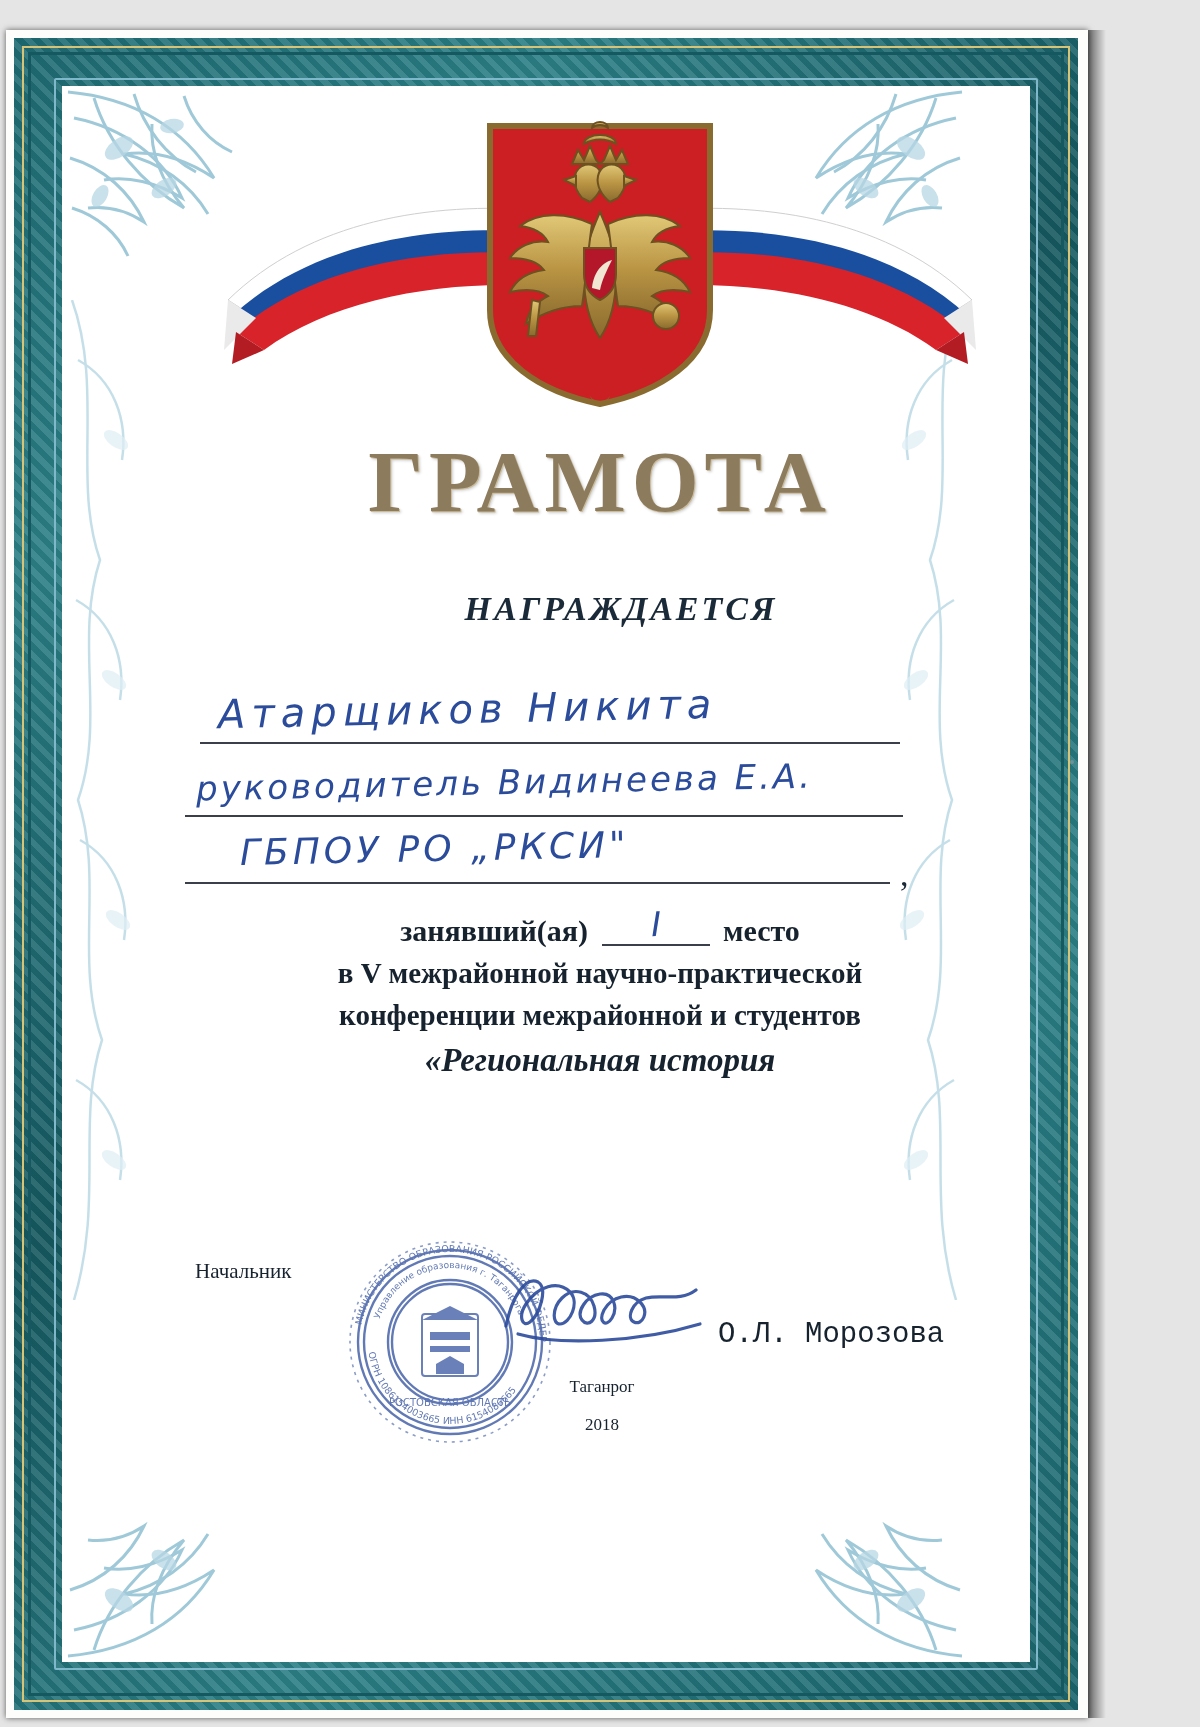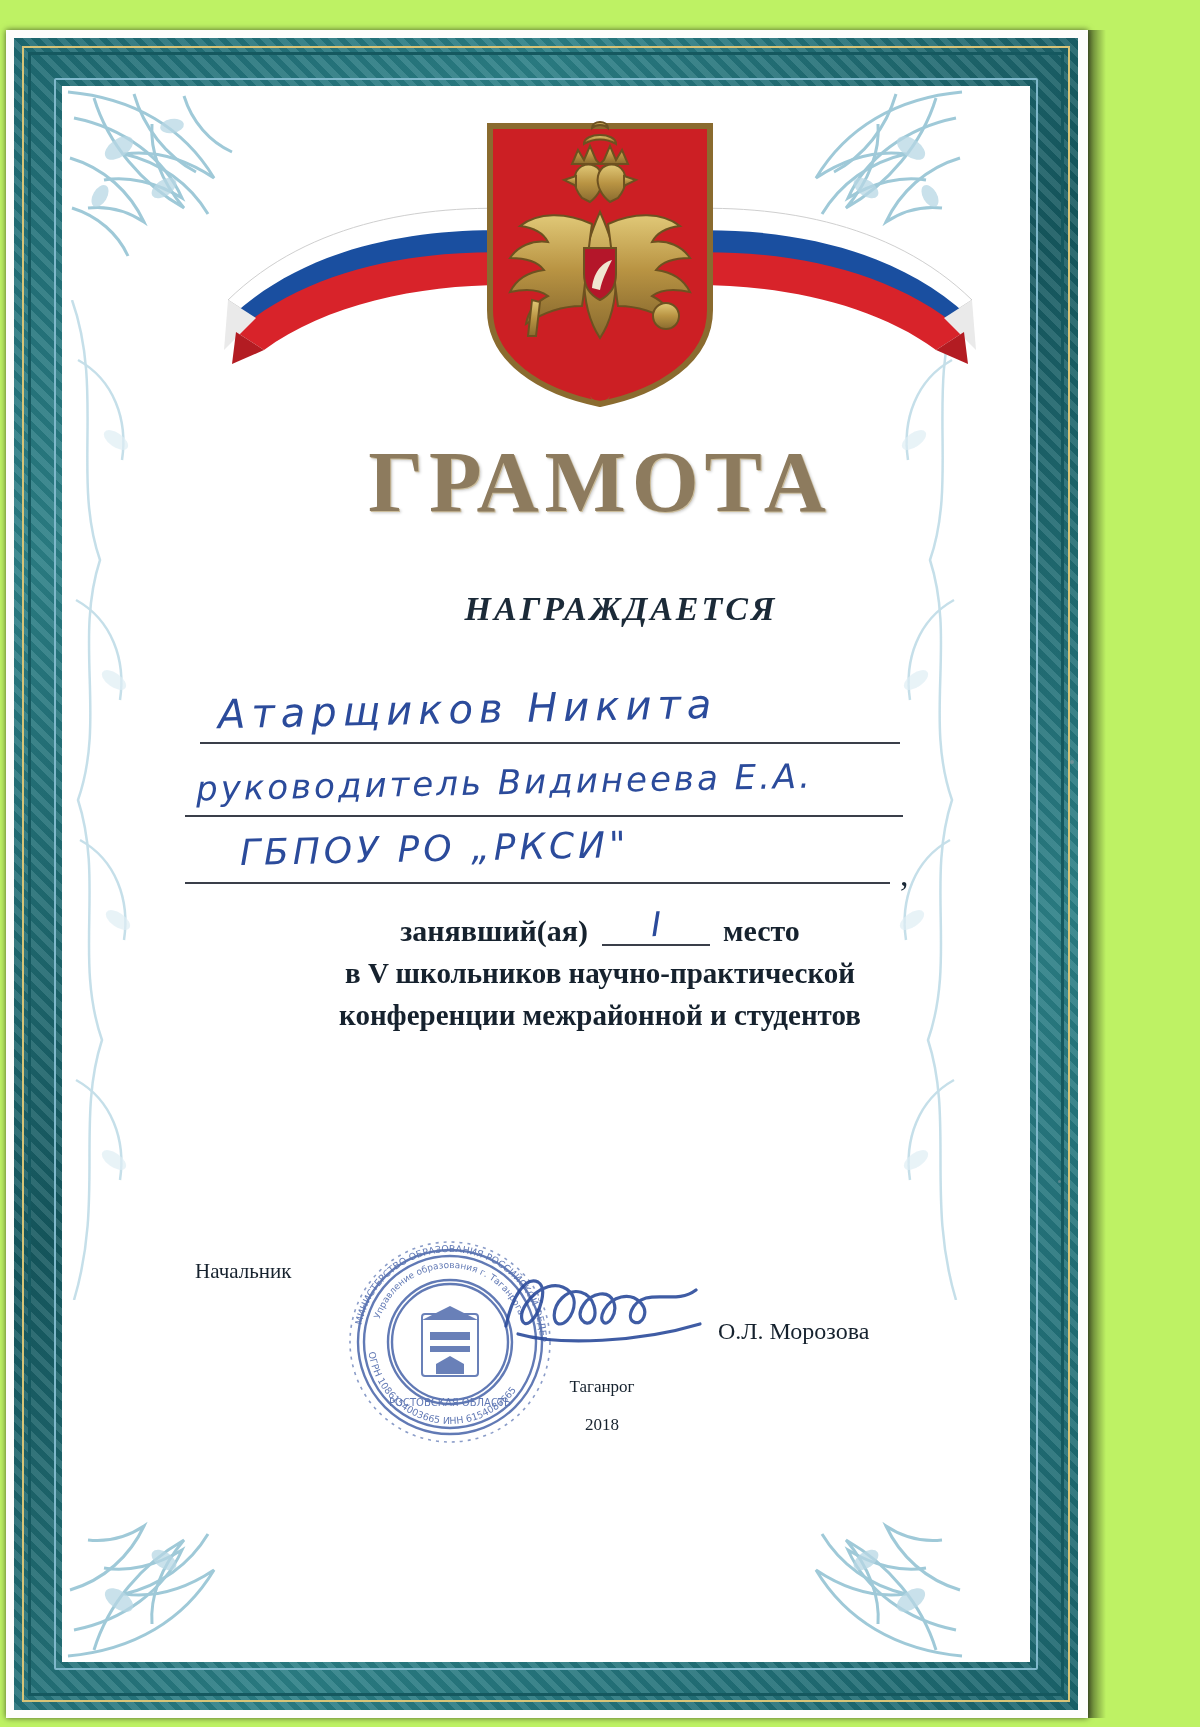"ГРАМОТА" .scan { background: #bef264 -> #e5e5e5 }
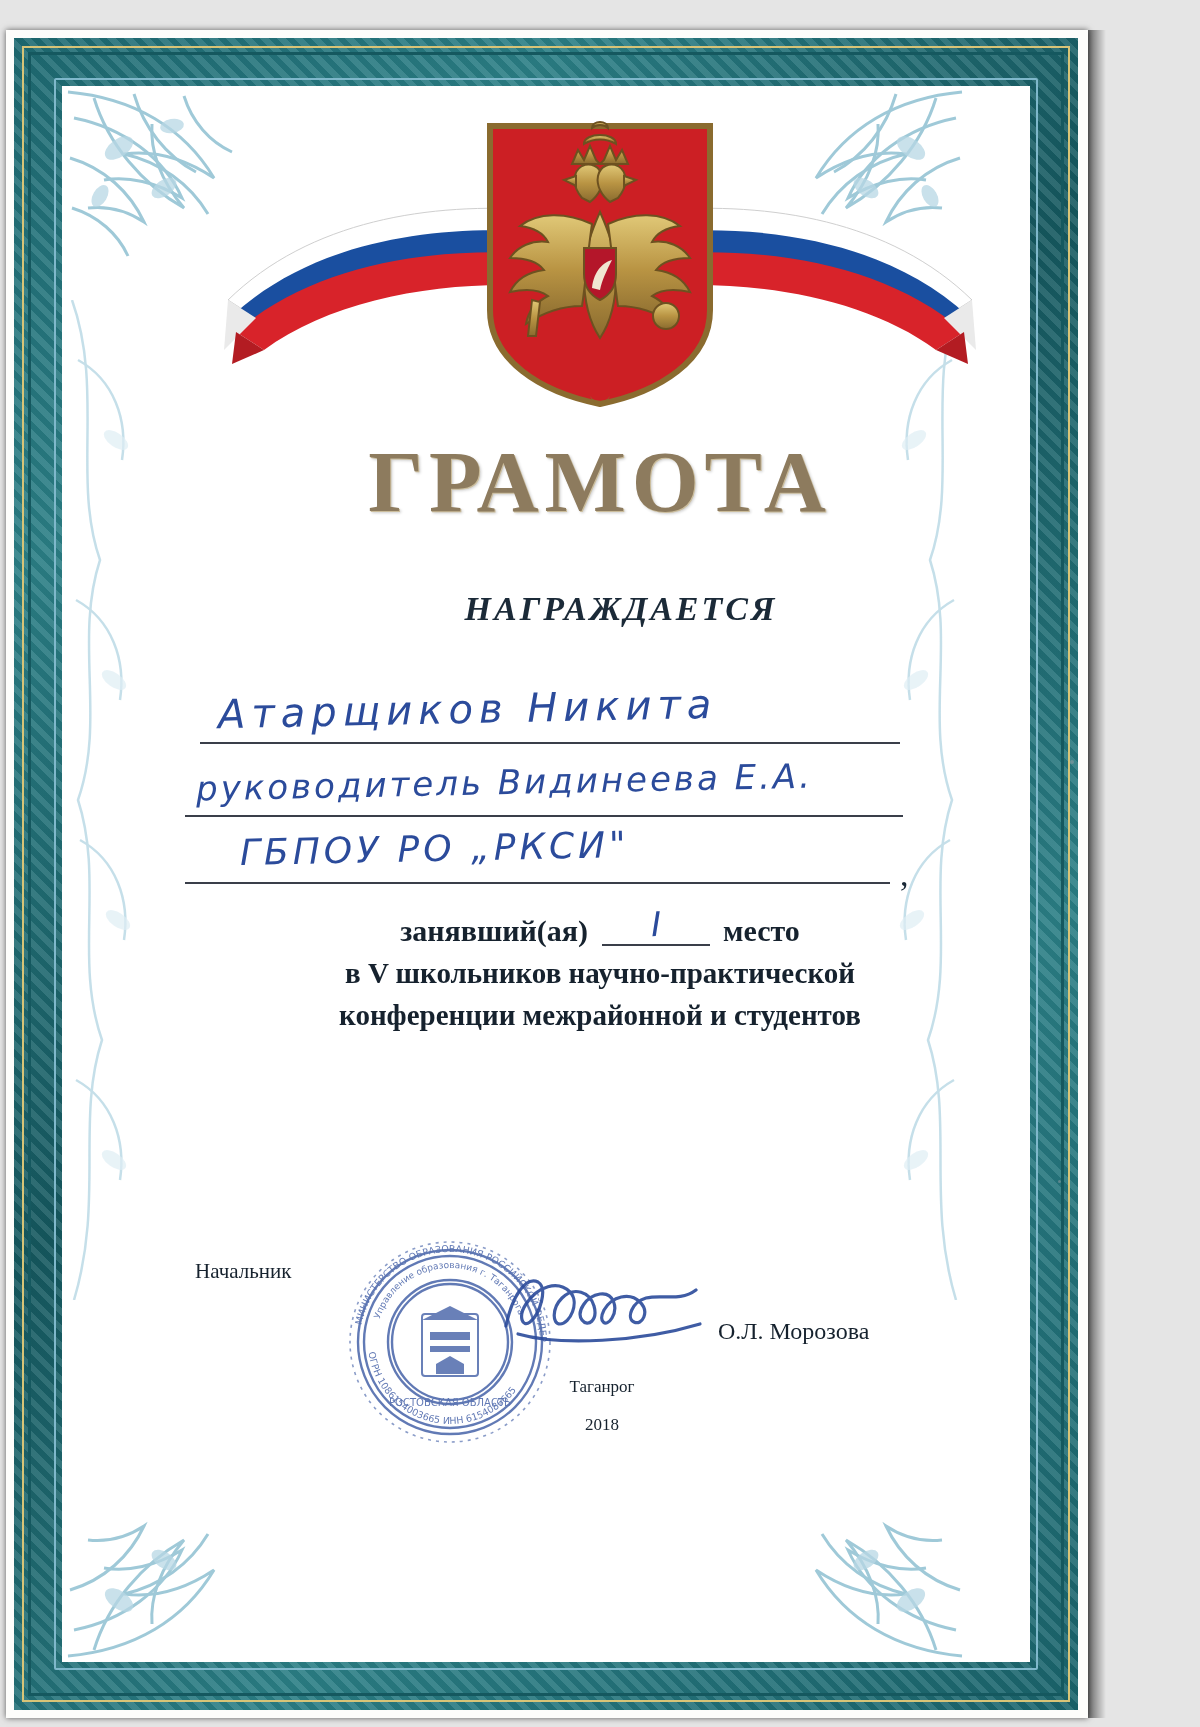"в V школьников научно-практической" div { text: школьников -> межрайонной }
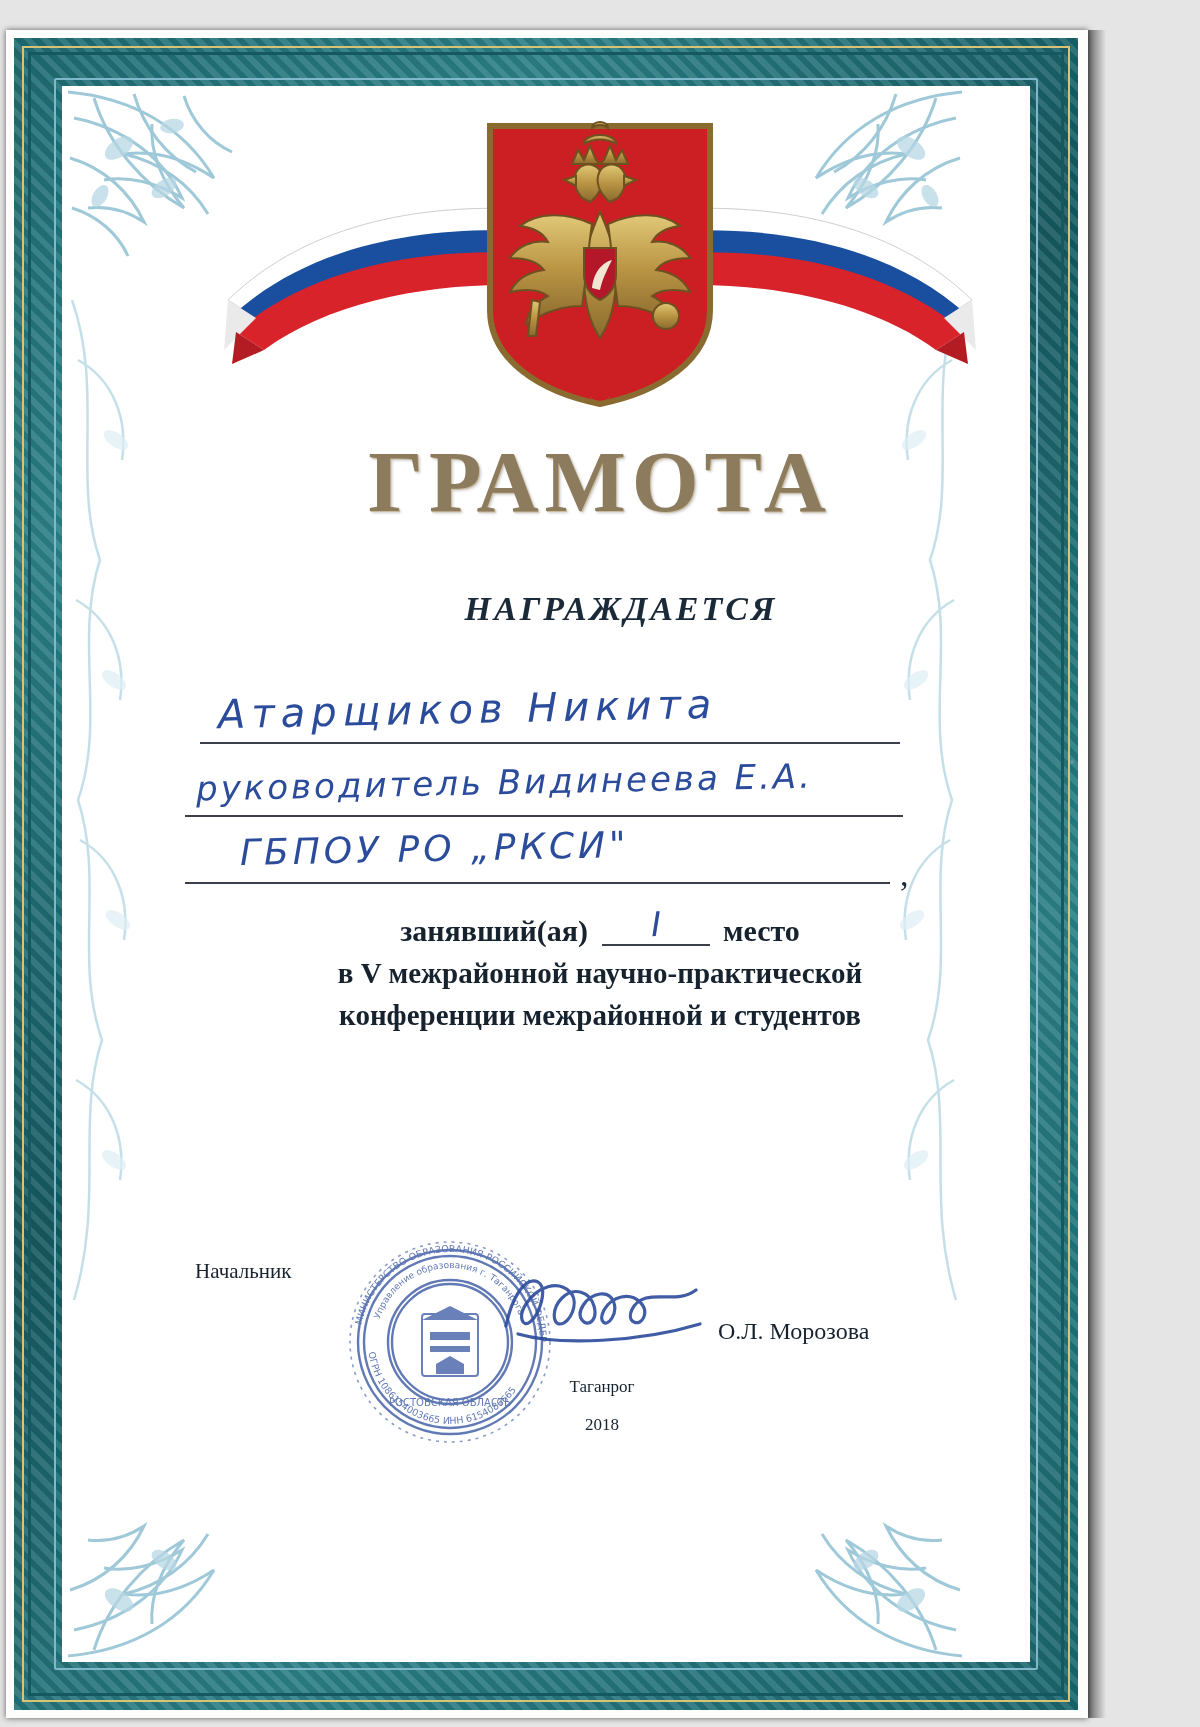"«Региональная история" div { html: none -> <div>«Региональная история</div> }
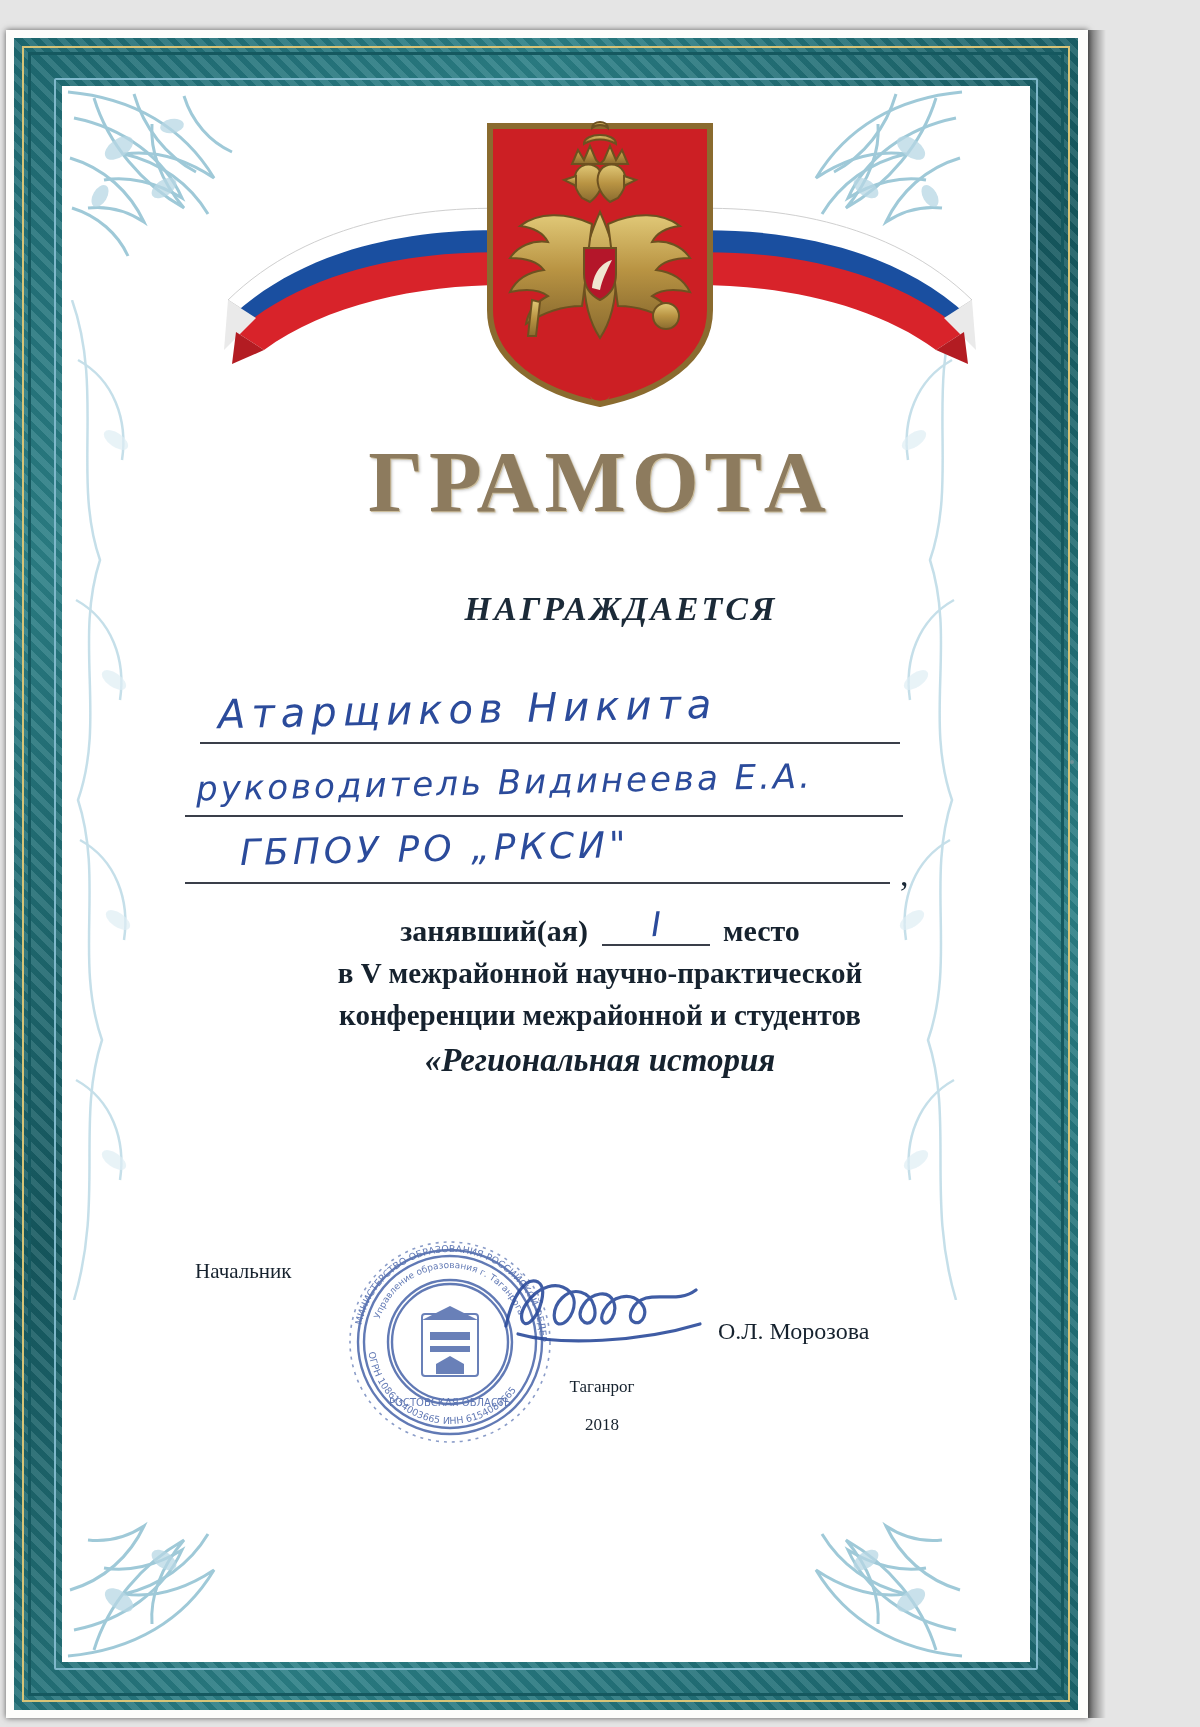"О.Л. Морозова" .signer-name { font-family: Liberation Serif, serif -> Liberation Mono, monospace; font-size: 24px -> 29px }
